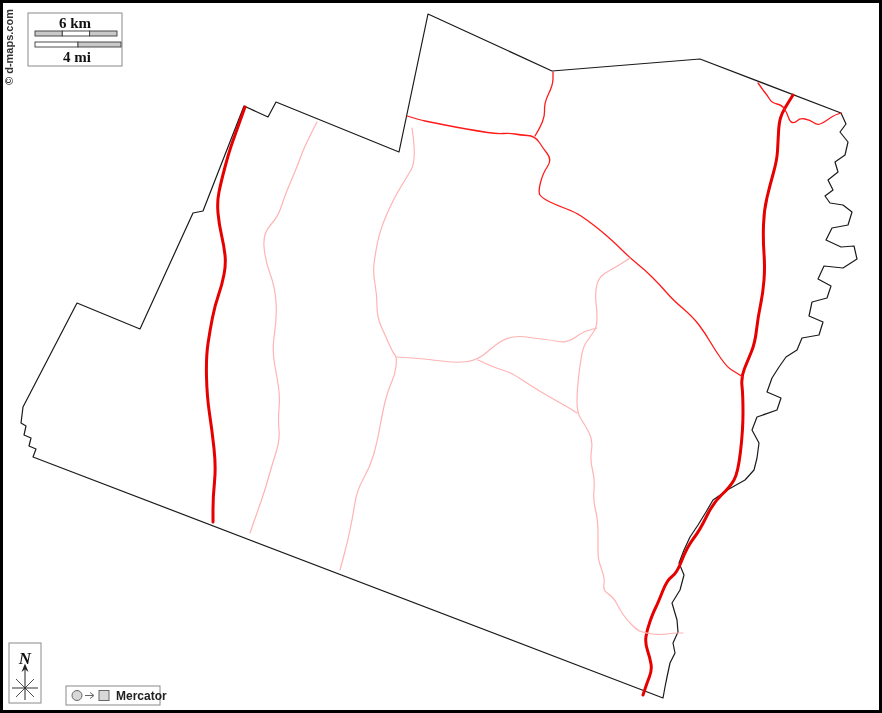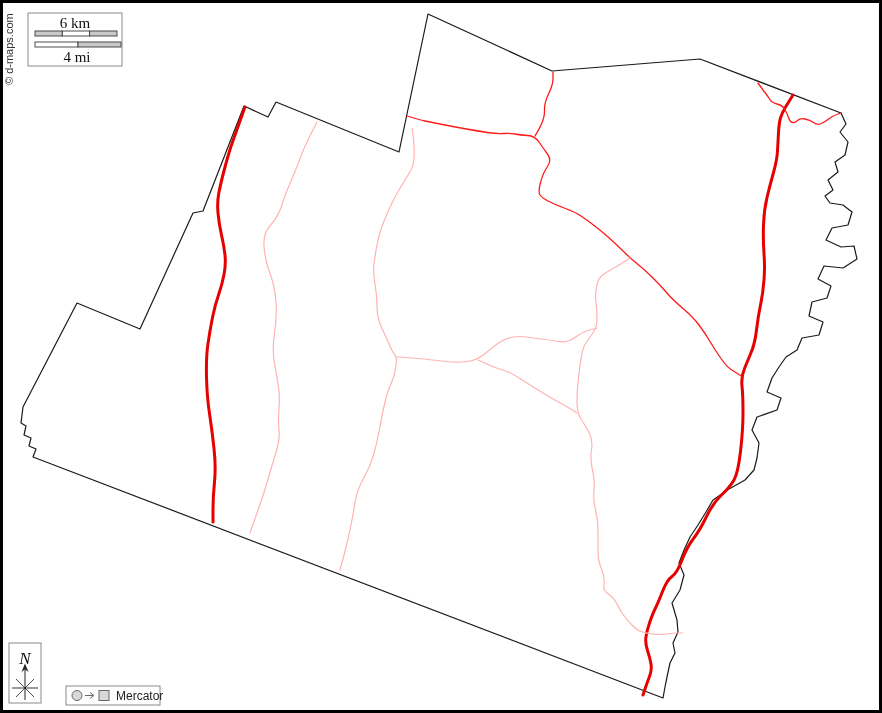"6 km" #stage { font-weight: none -> bold }
